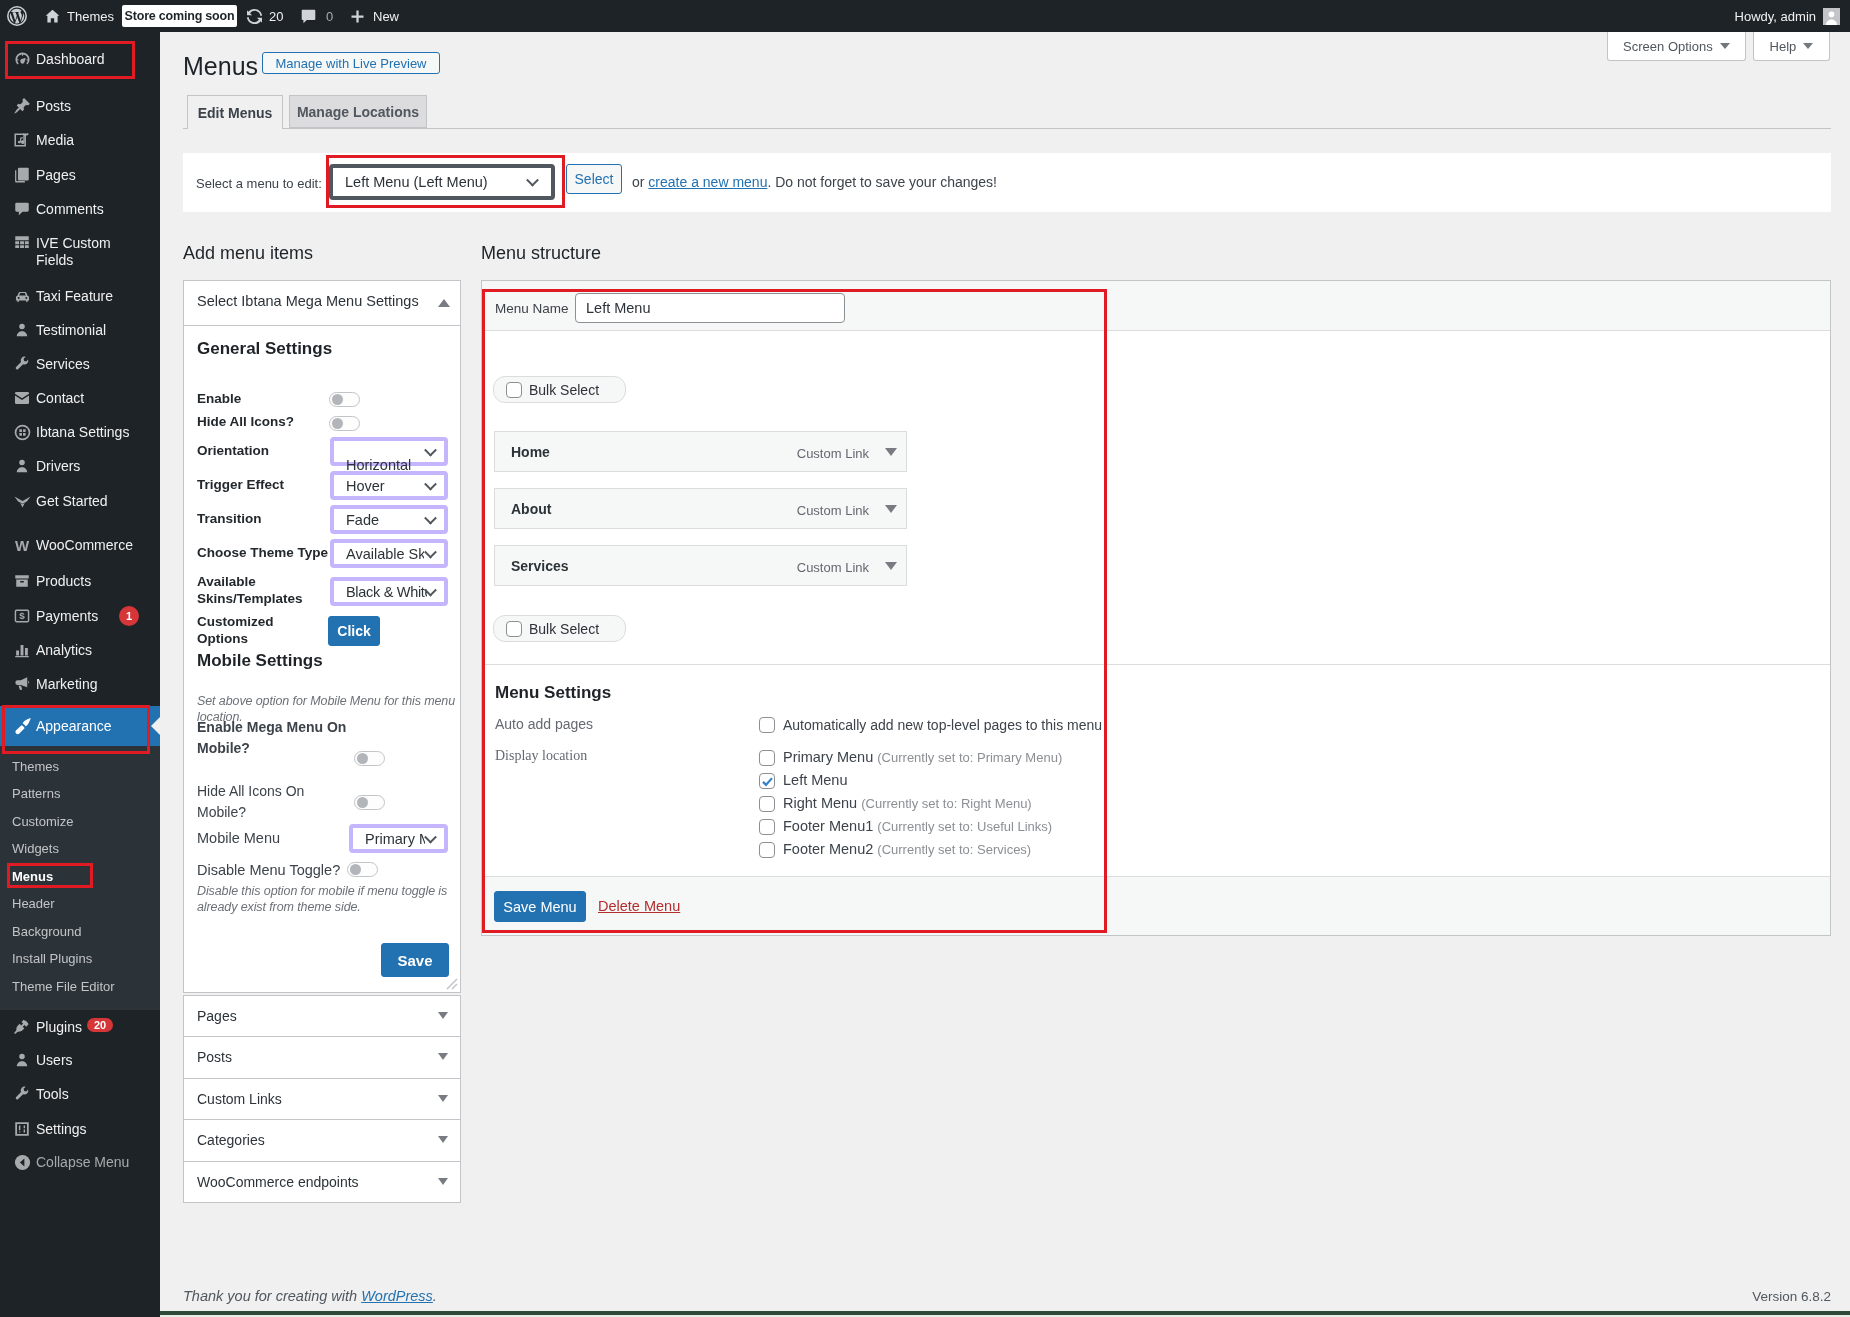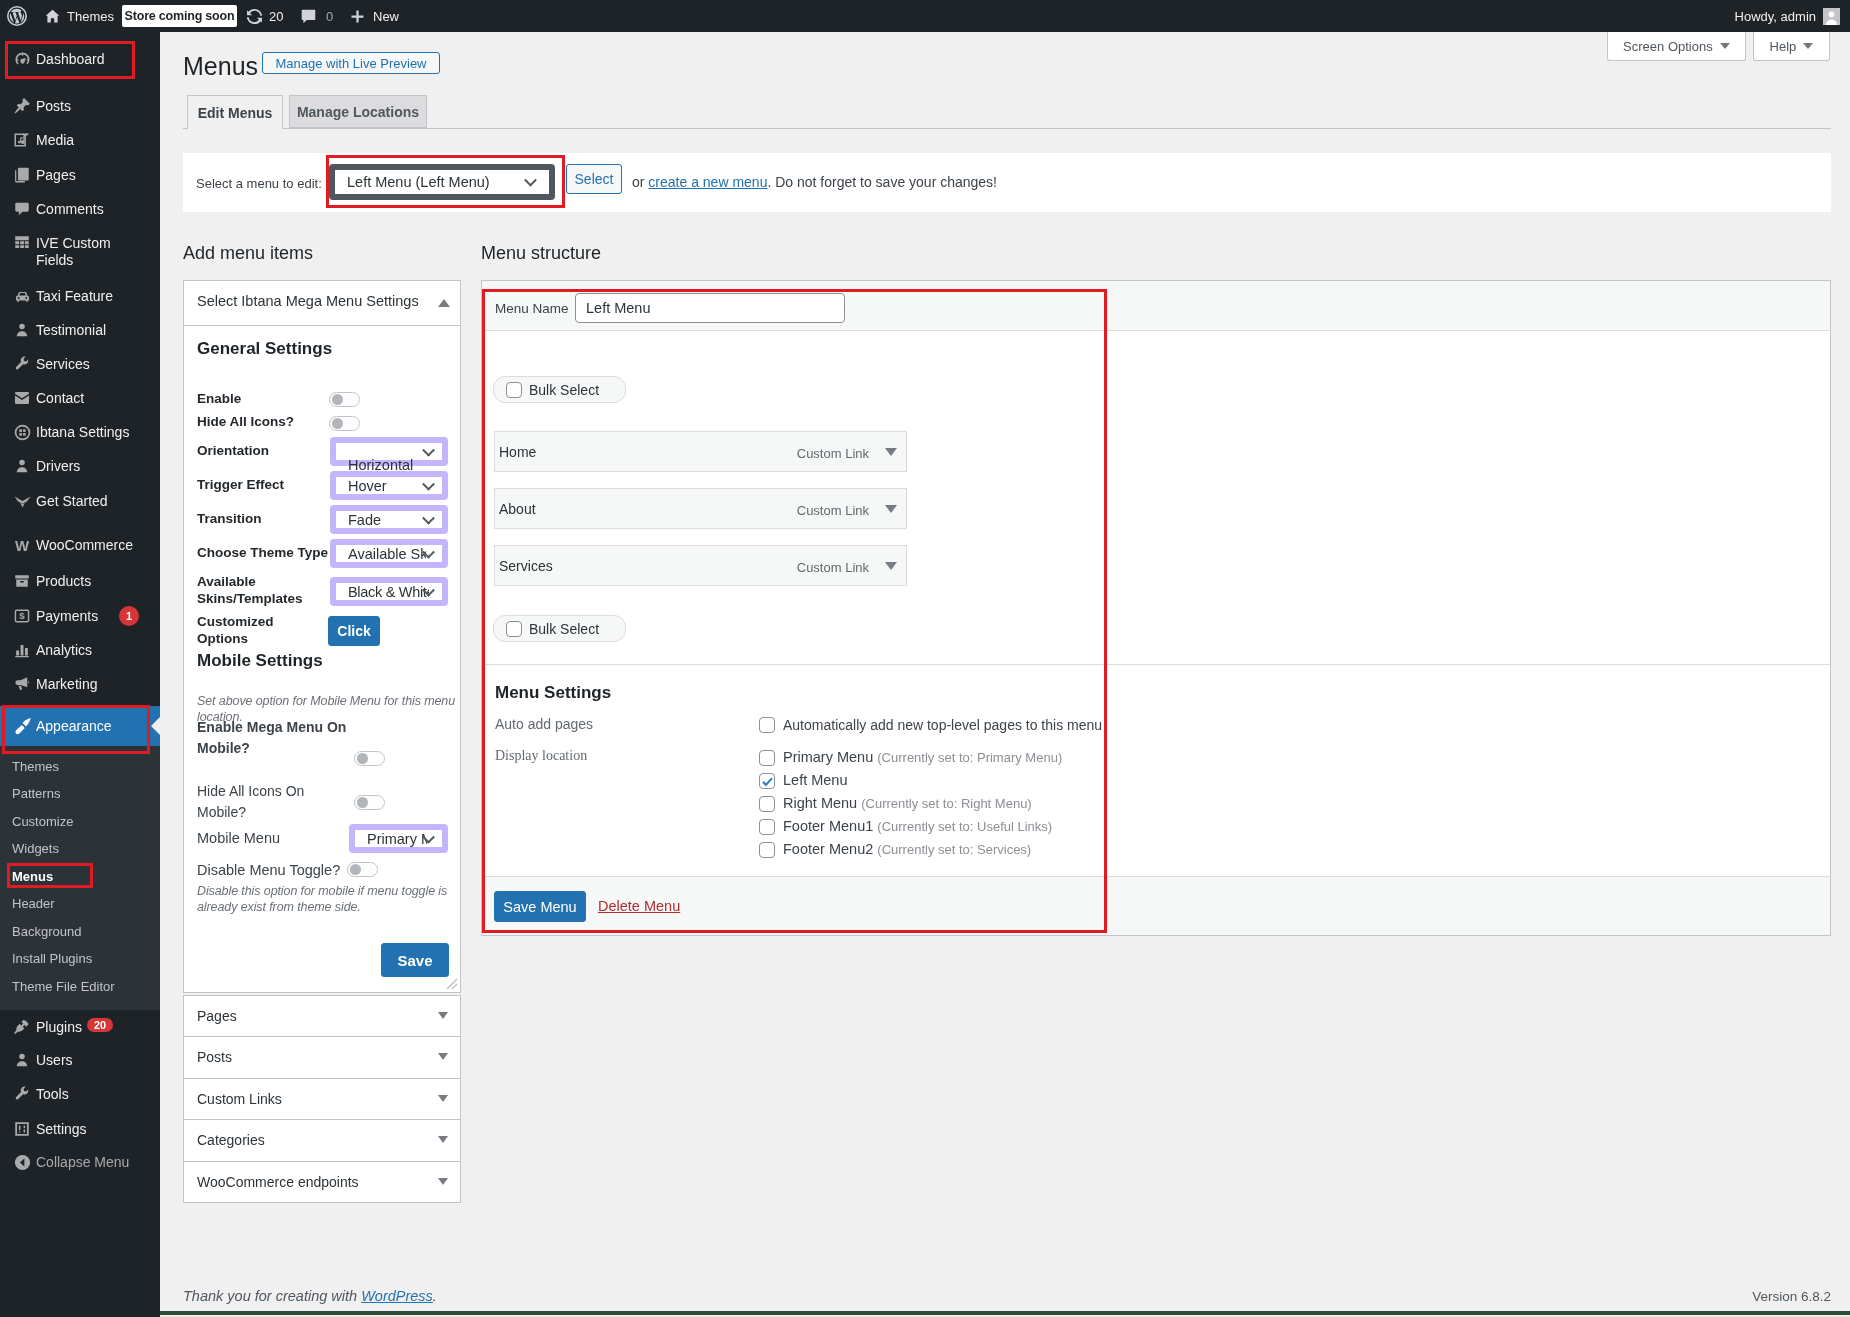"Left Menu (Left Menu)" .wpselect { border: 6px solid #c4b5fd -> 4px solid #c4b5fd }
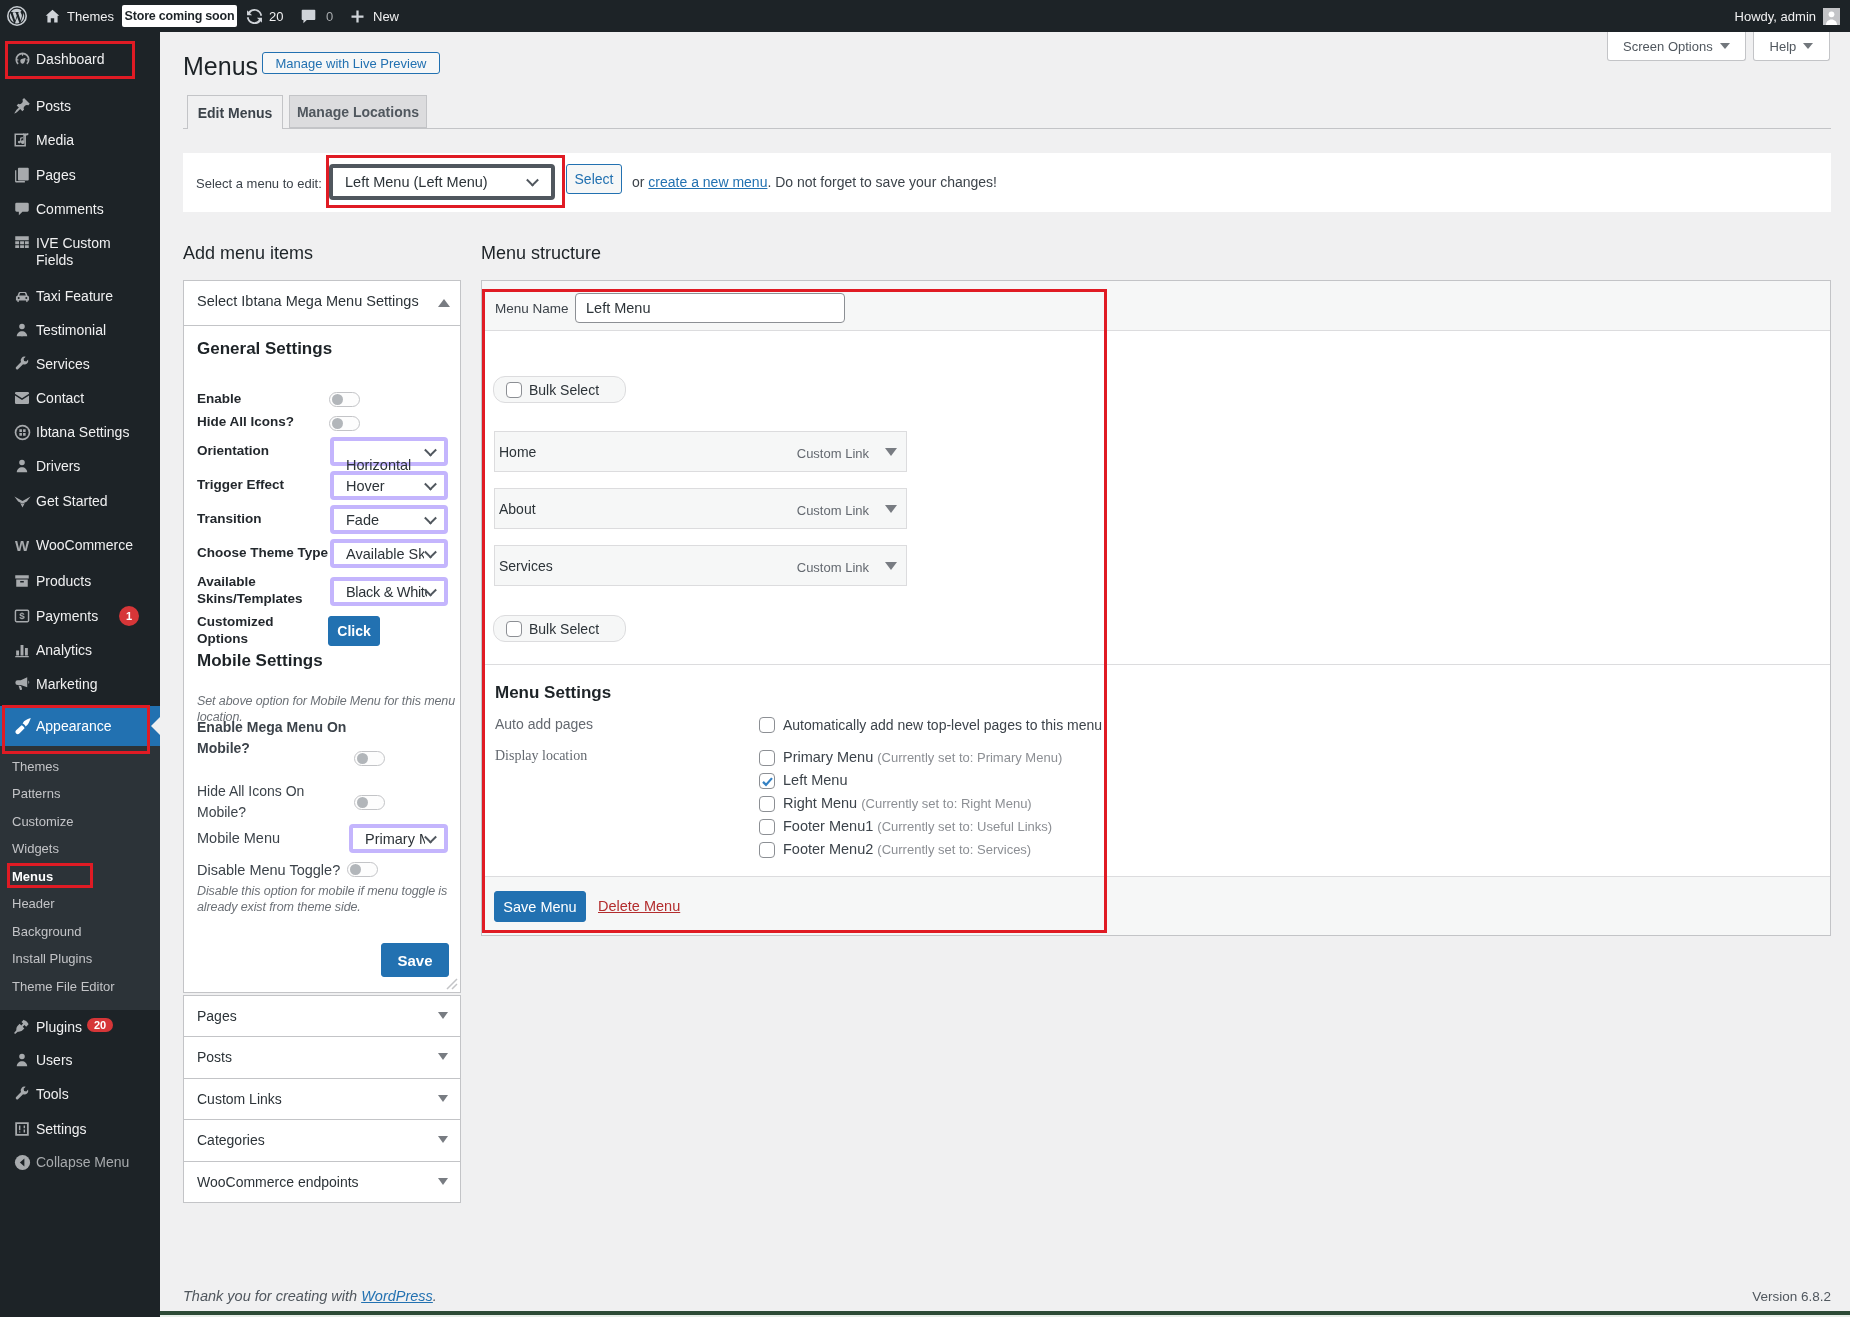"Home" .itembox .t { font-weight: normal -> bold; left: 4px -> 16px }
